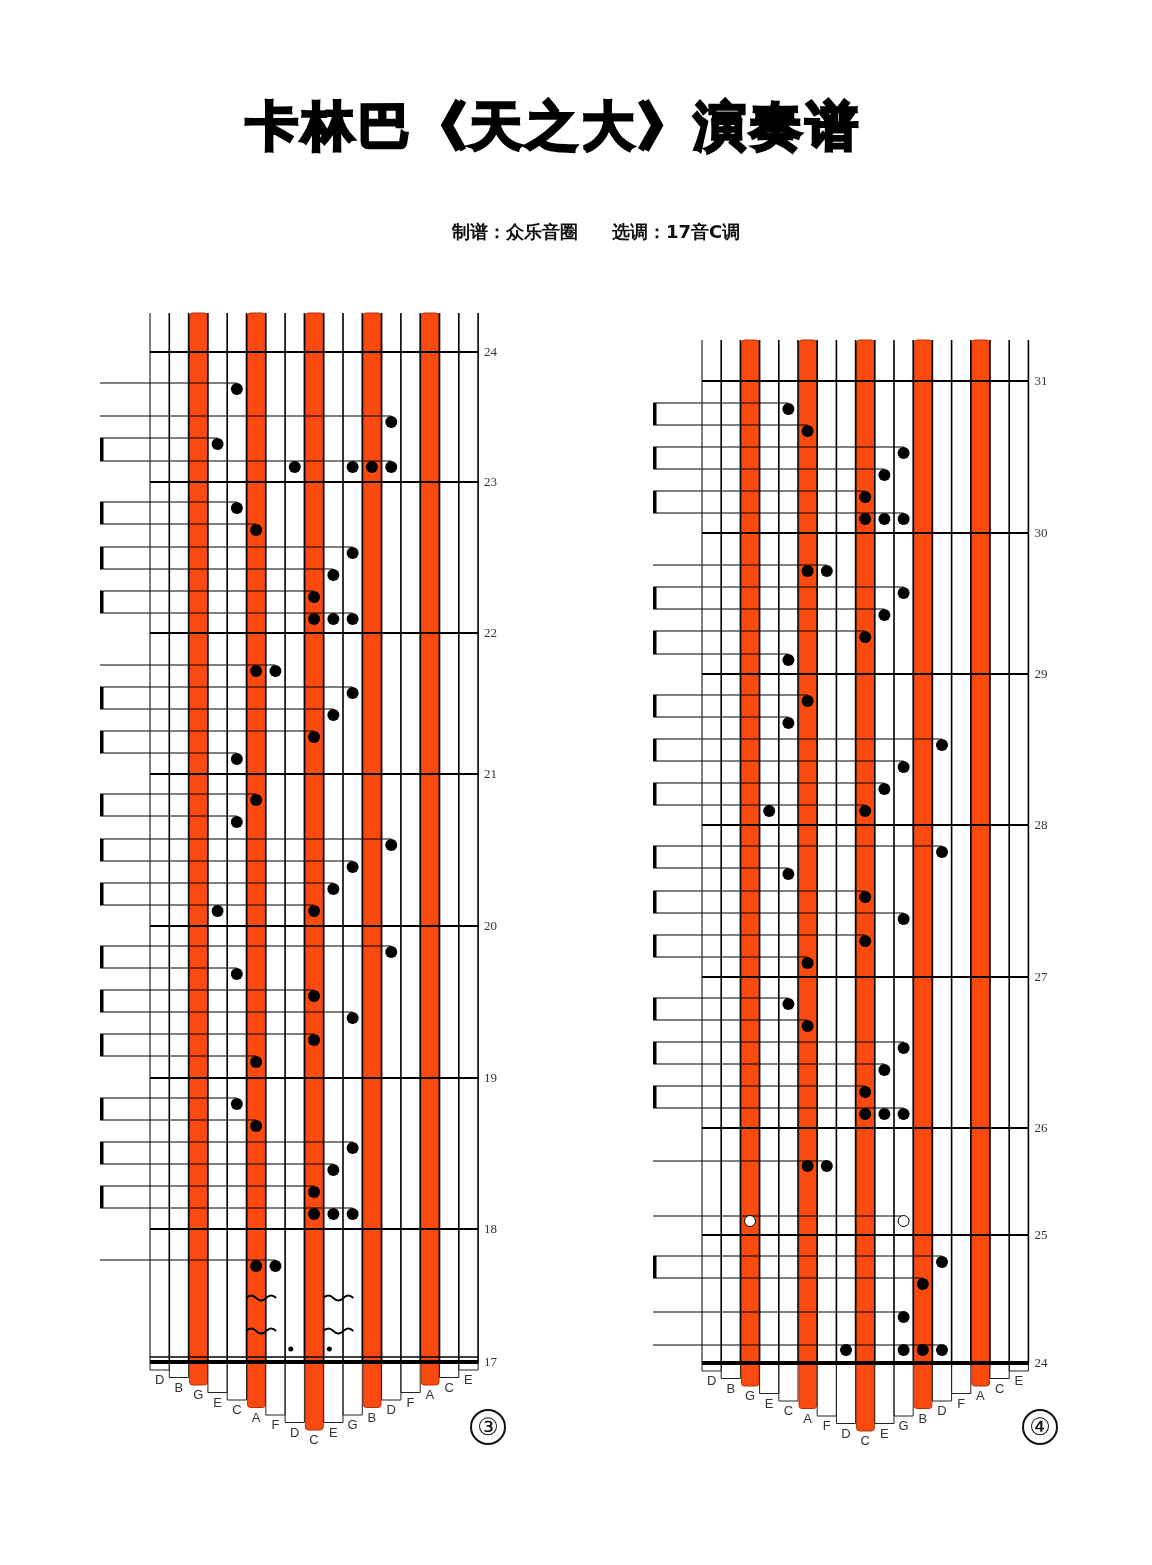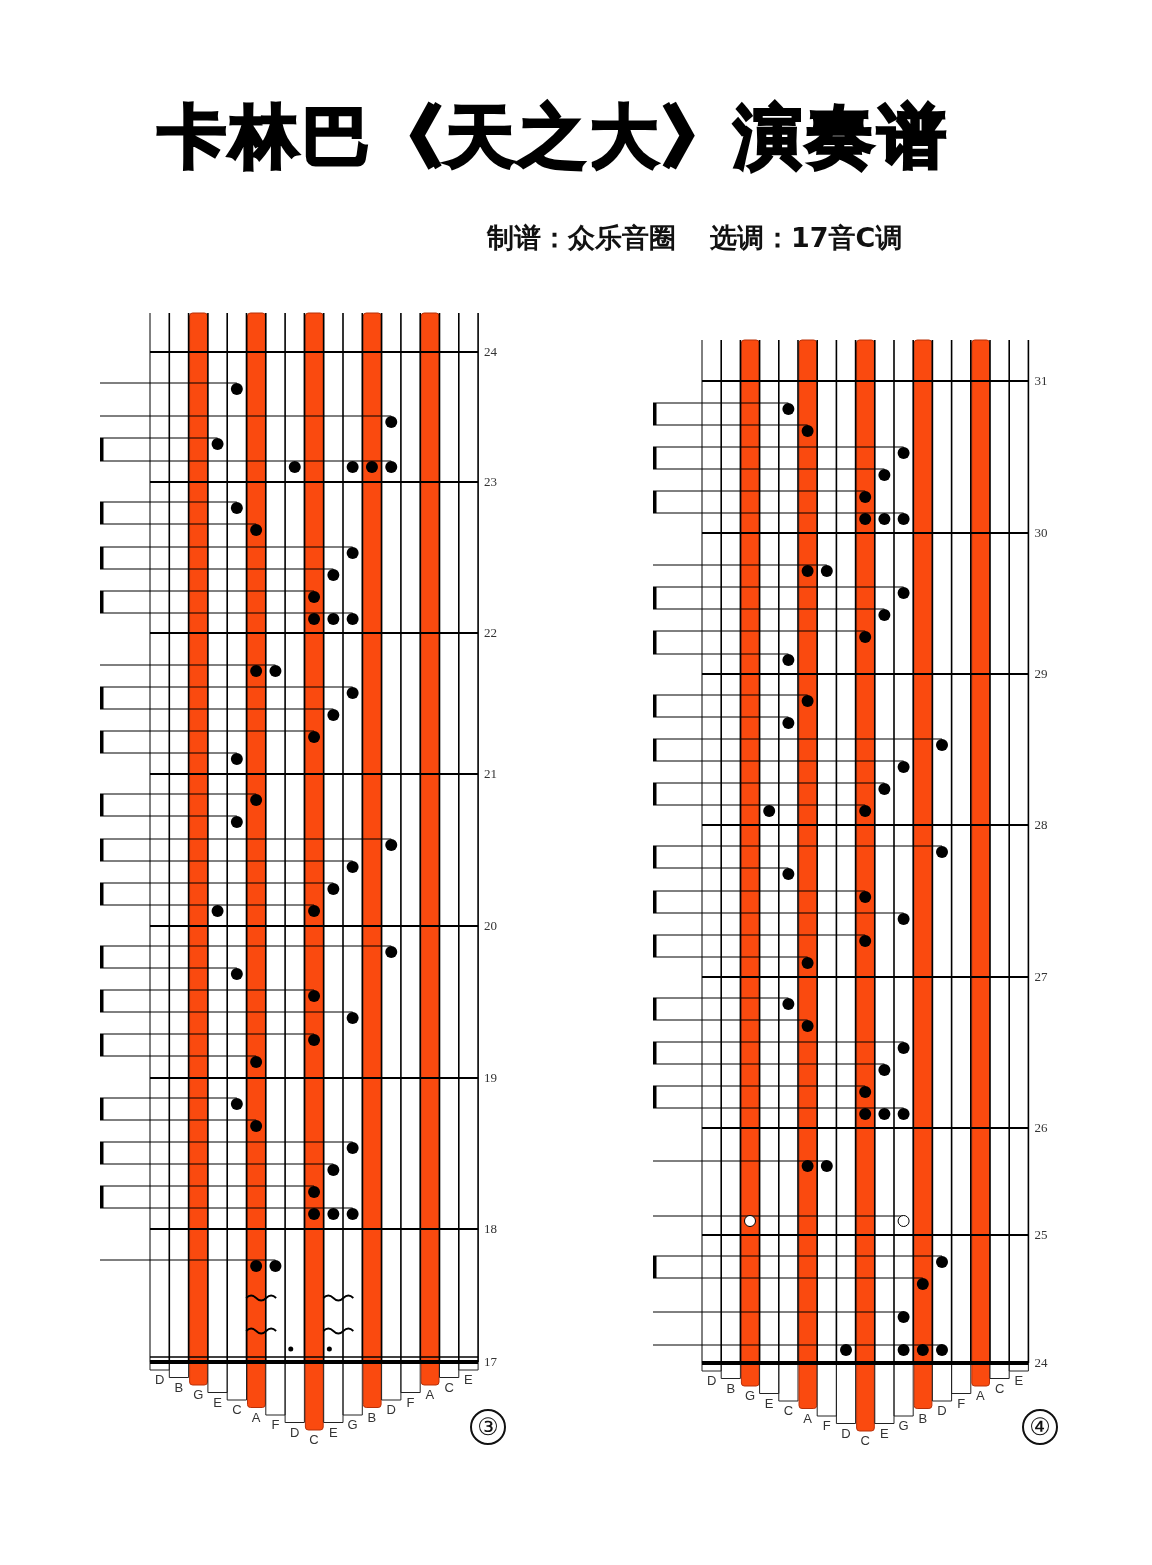"卡林巴《天之大》演奏谱" .title { font-size: 68px -> 52px }
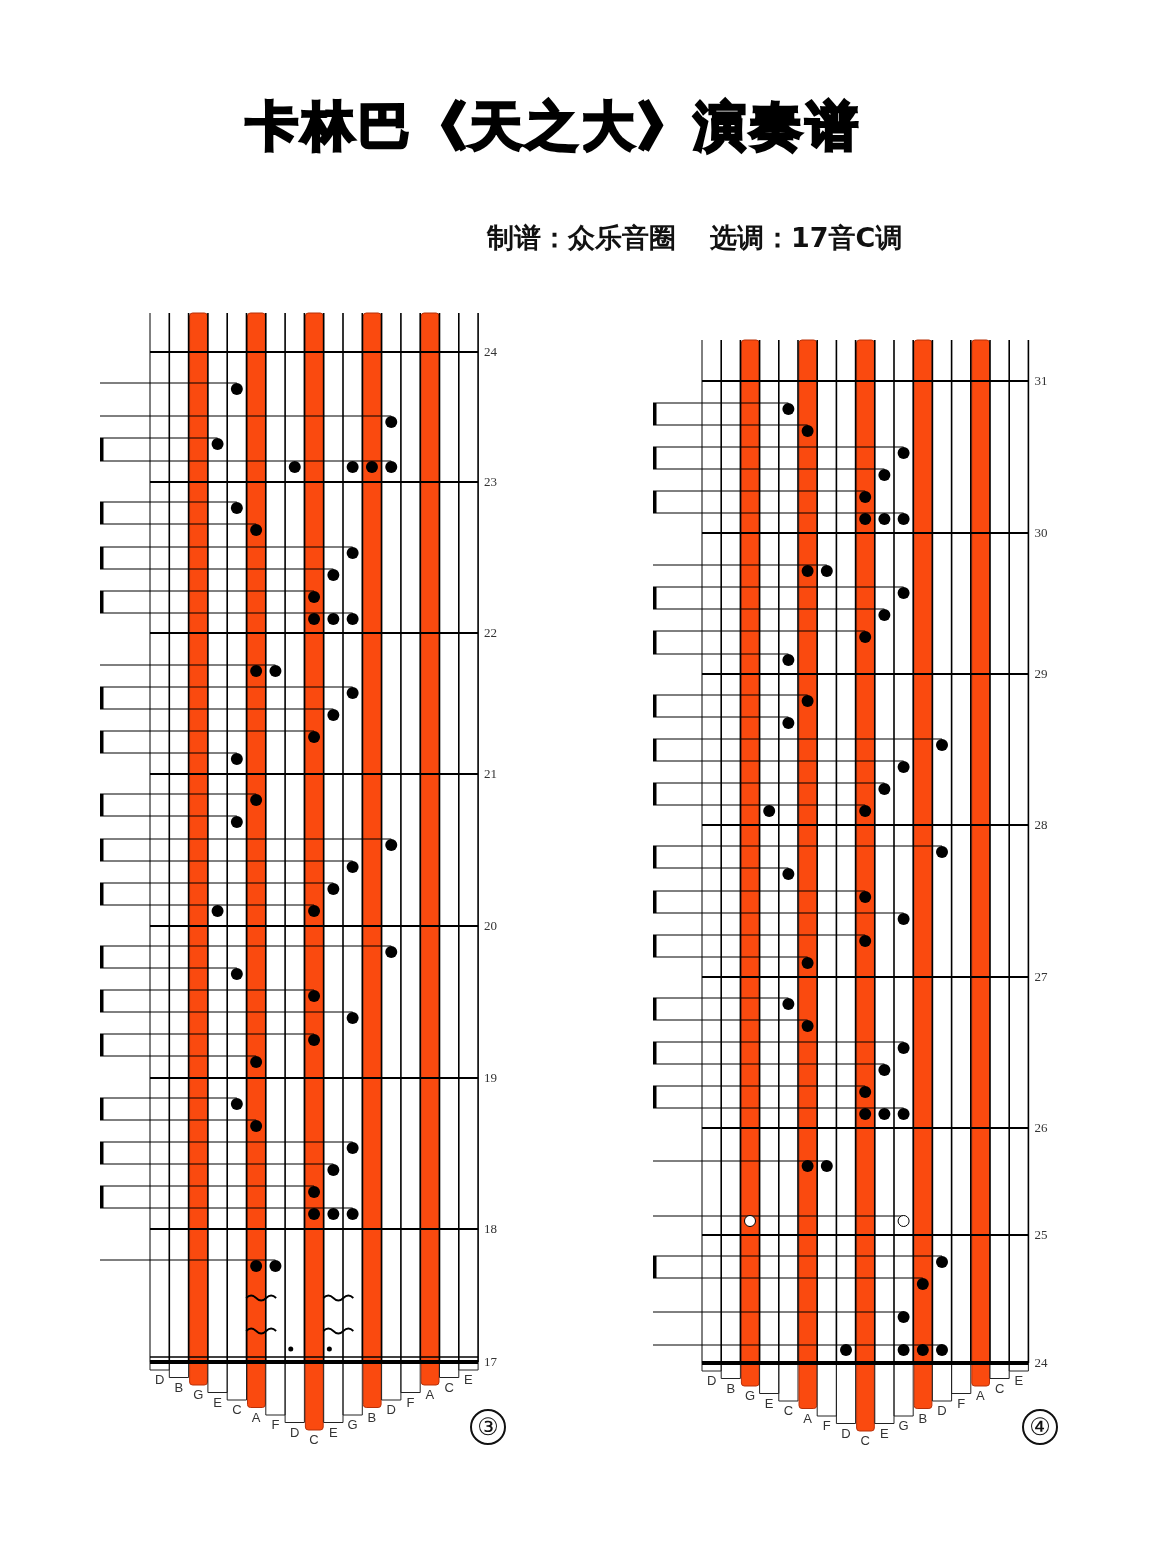"制谱：众乐音圈 选调：17音C调" .subtitle { font-size: 27px -> 18px; left: 487px -> 452px }
